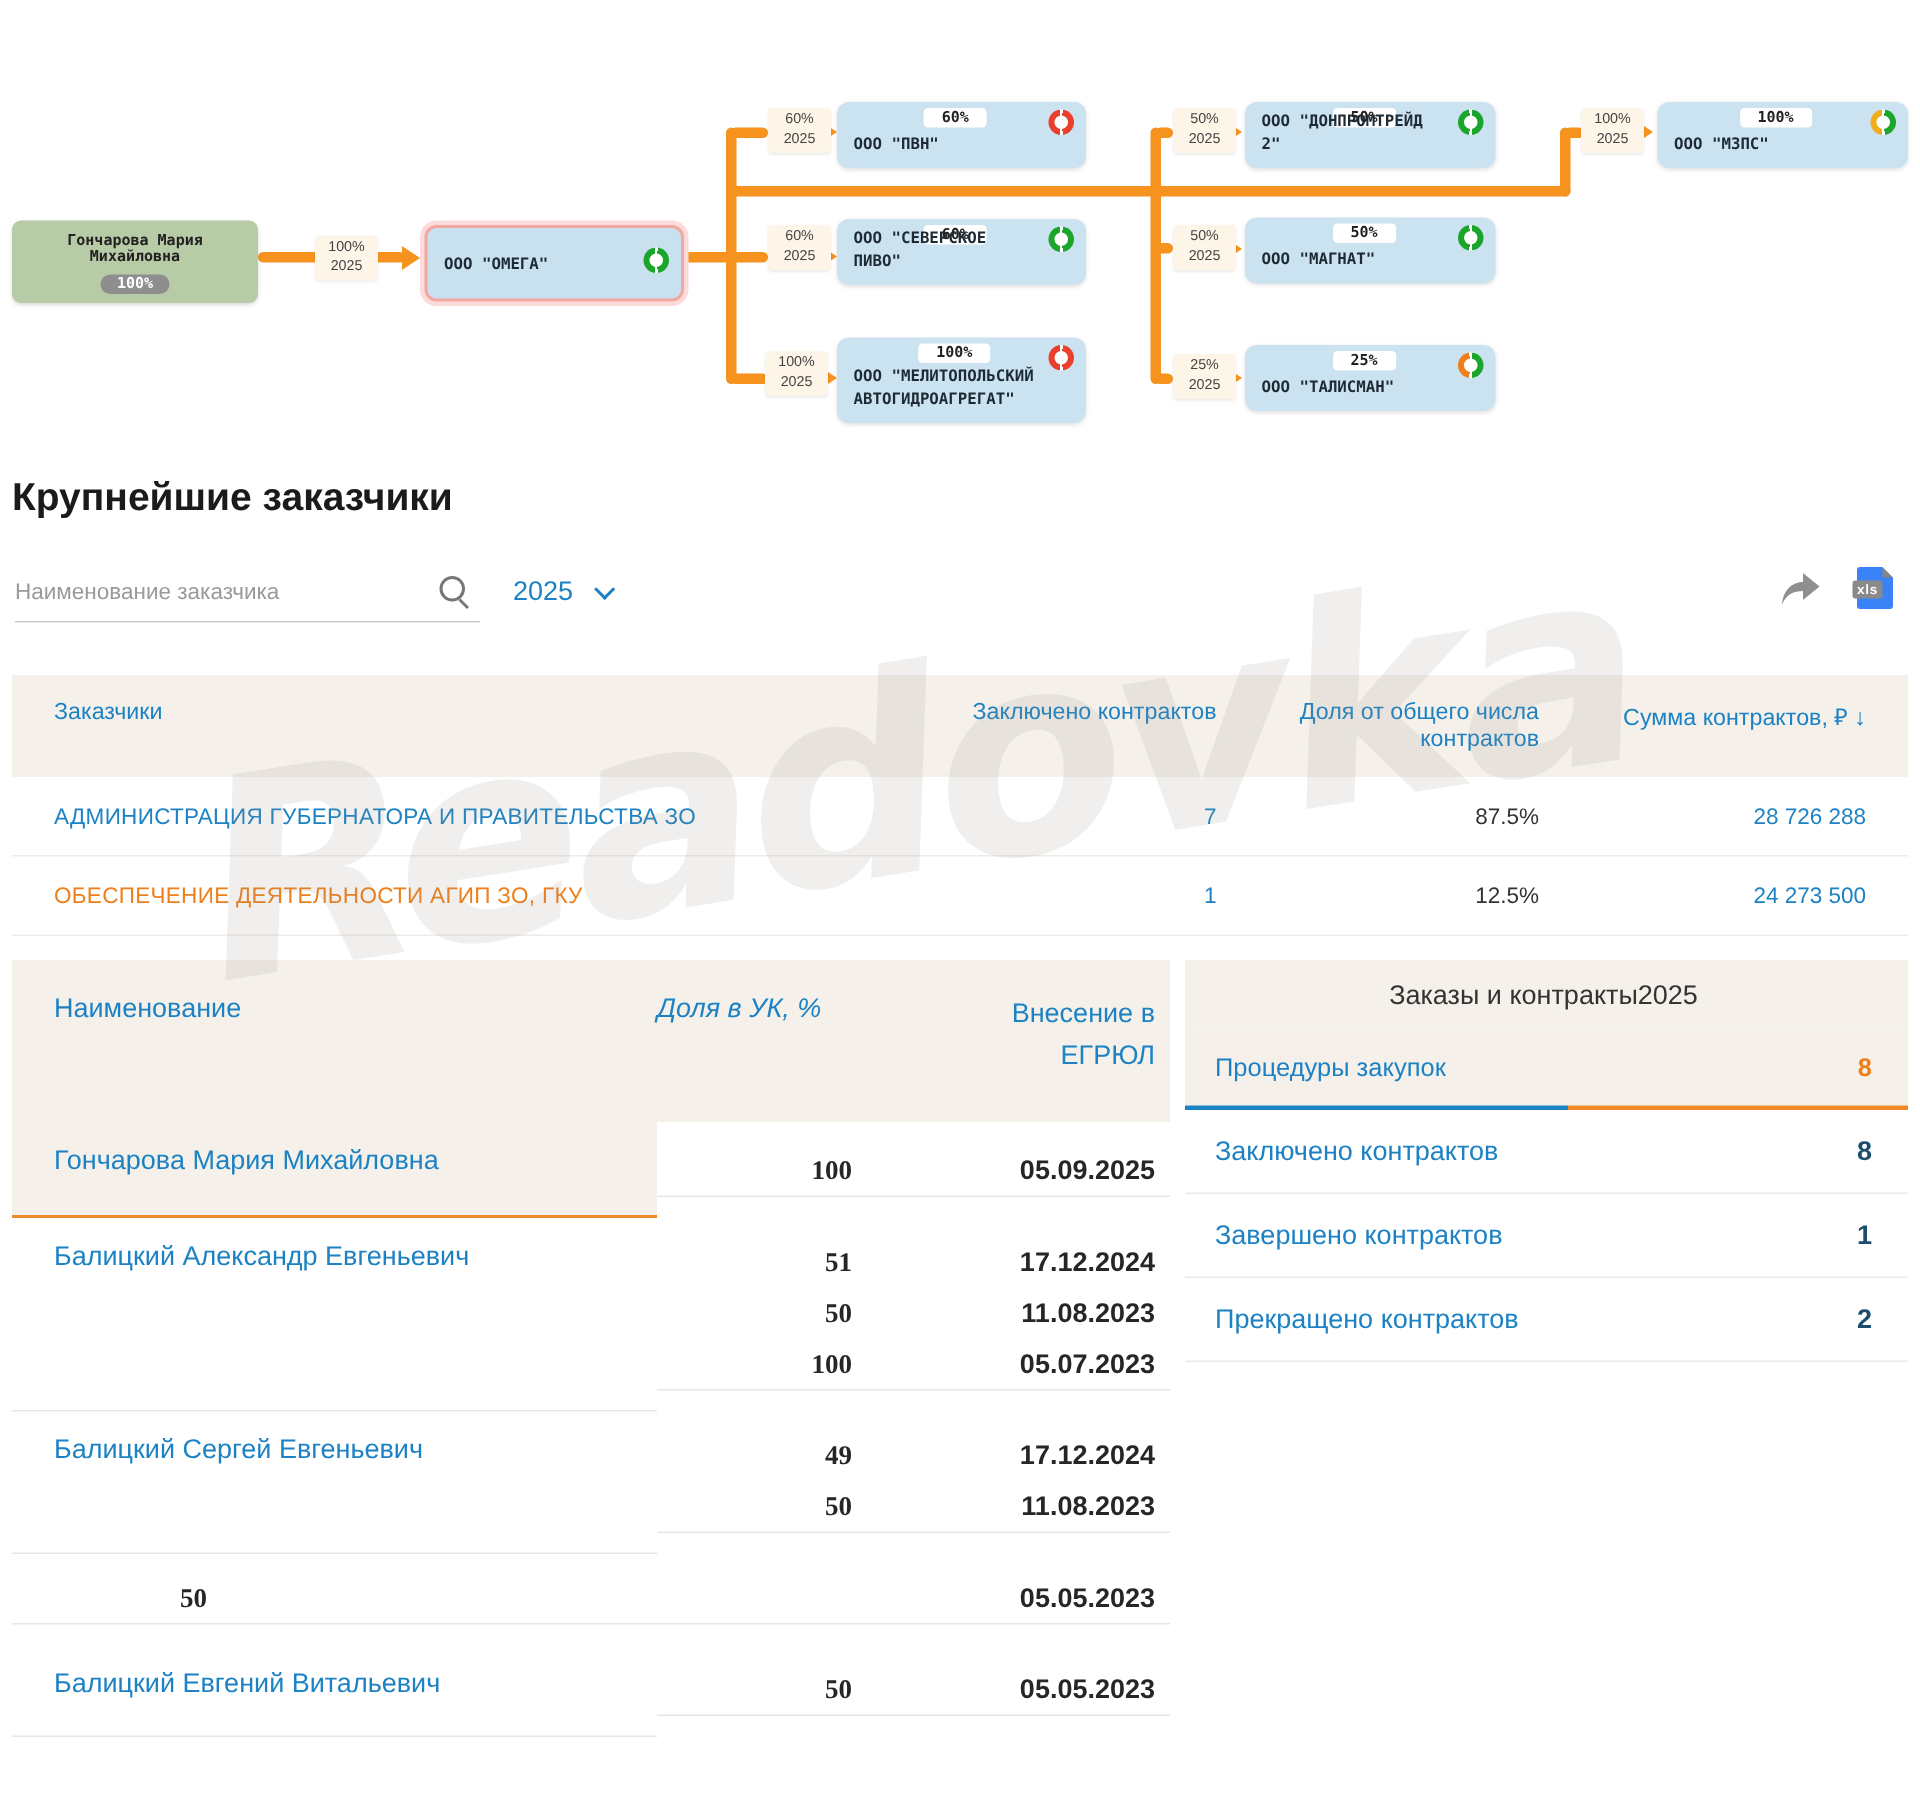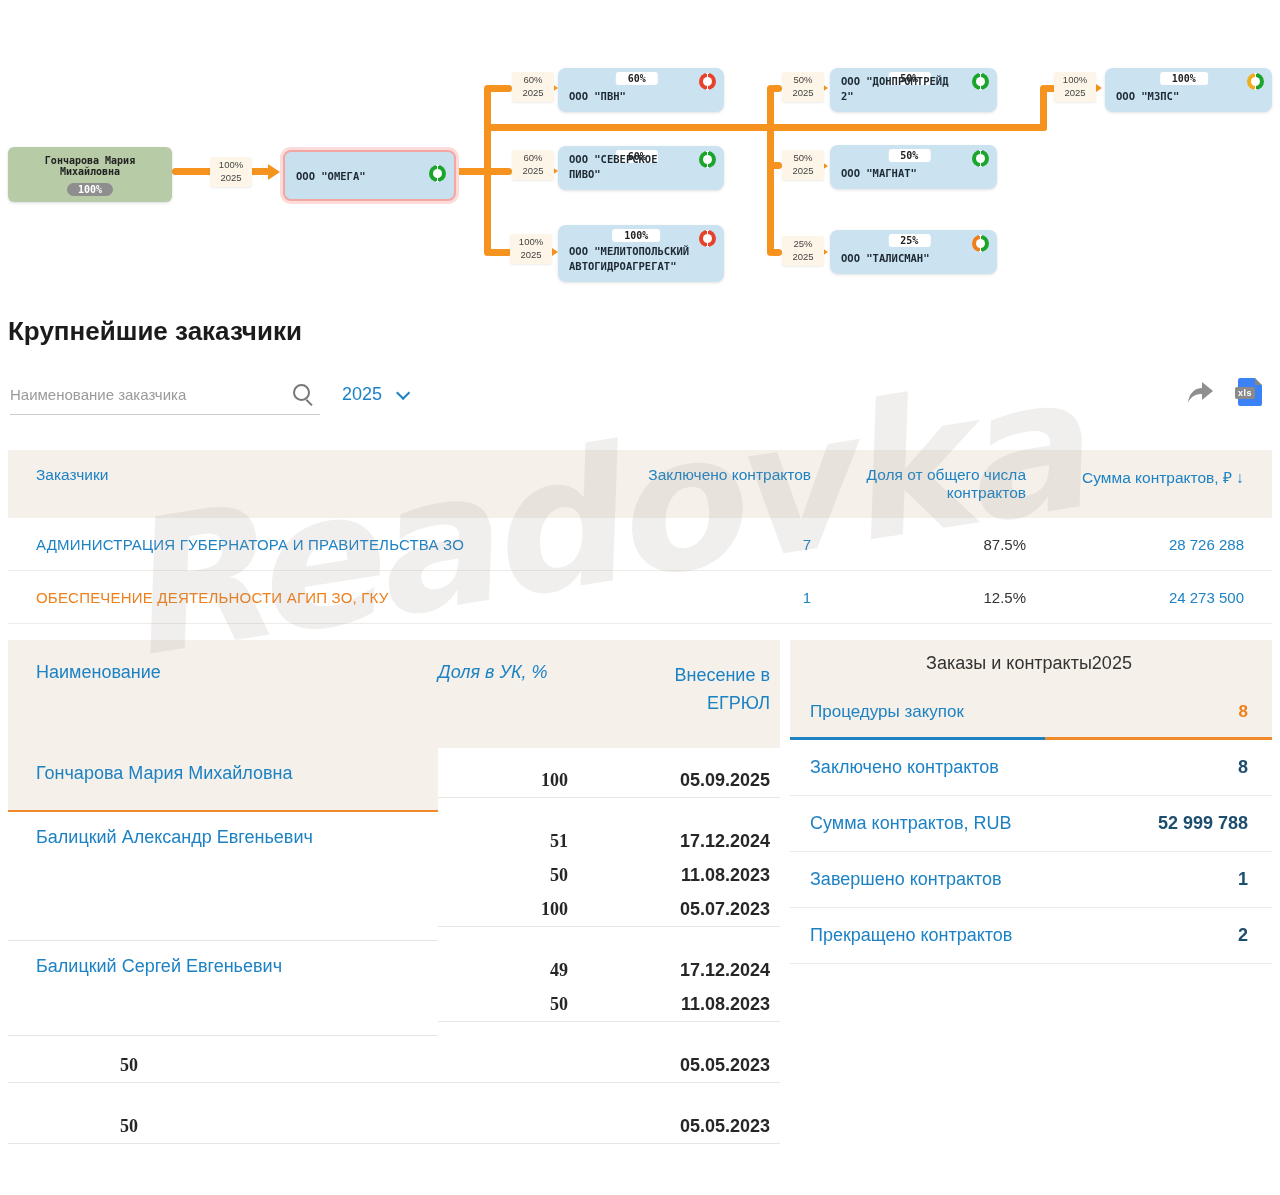"Сумма контрактов, RUB" div.o-row { html: <div> <span>Сумма контрактов, RUB</span> <span>52 999 788</span> </div> -> none }
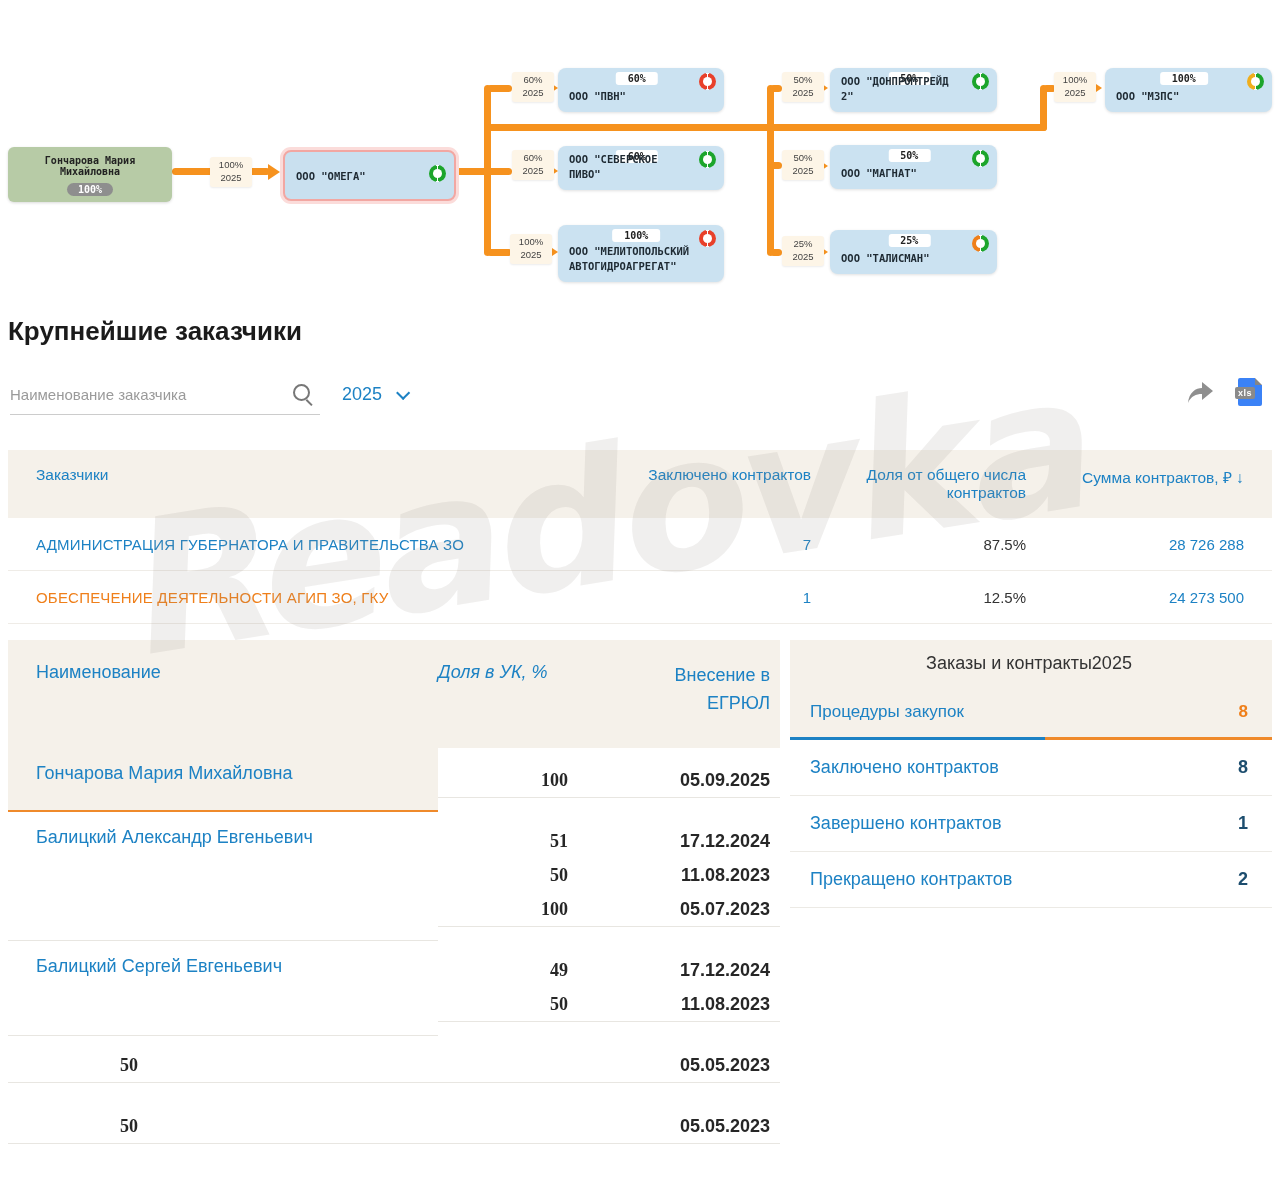"Балицкий Евгений Витальевич" div.f-name { html: none -> <div>Балицкий Евгений Витальевич</div> }
